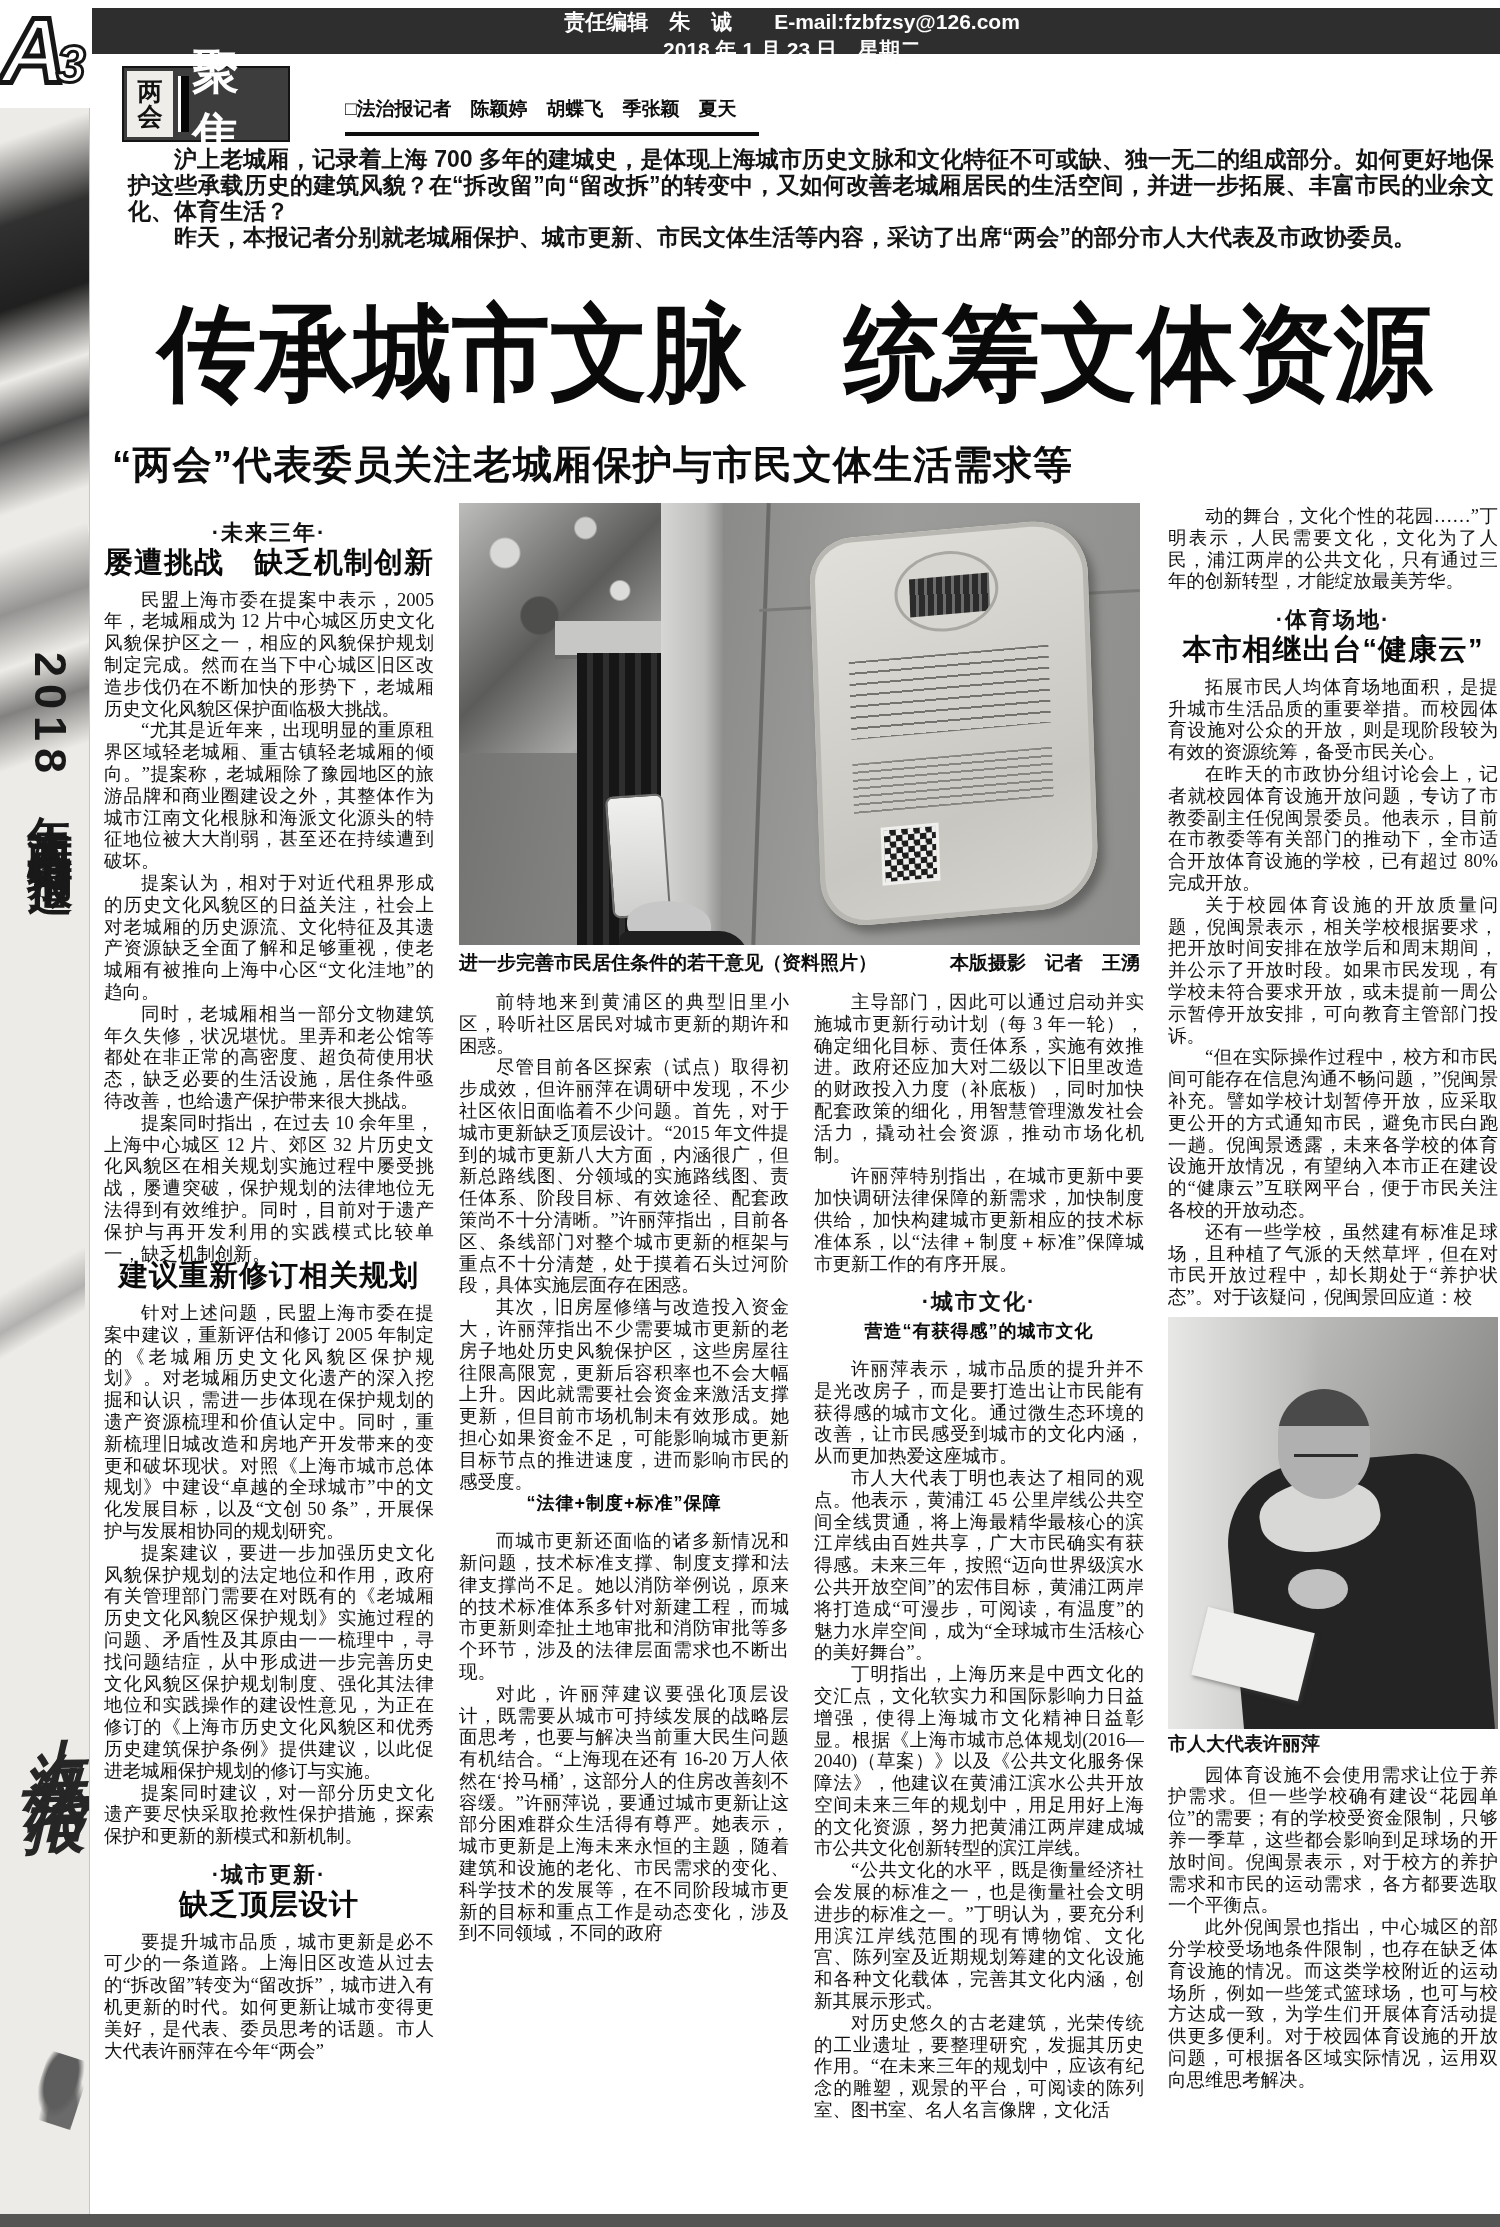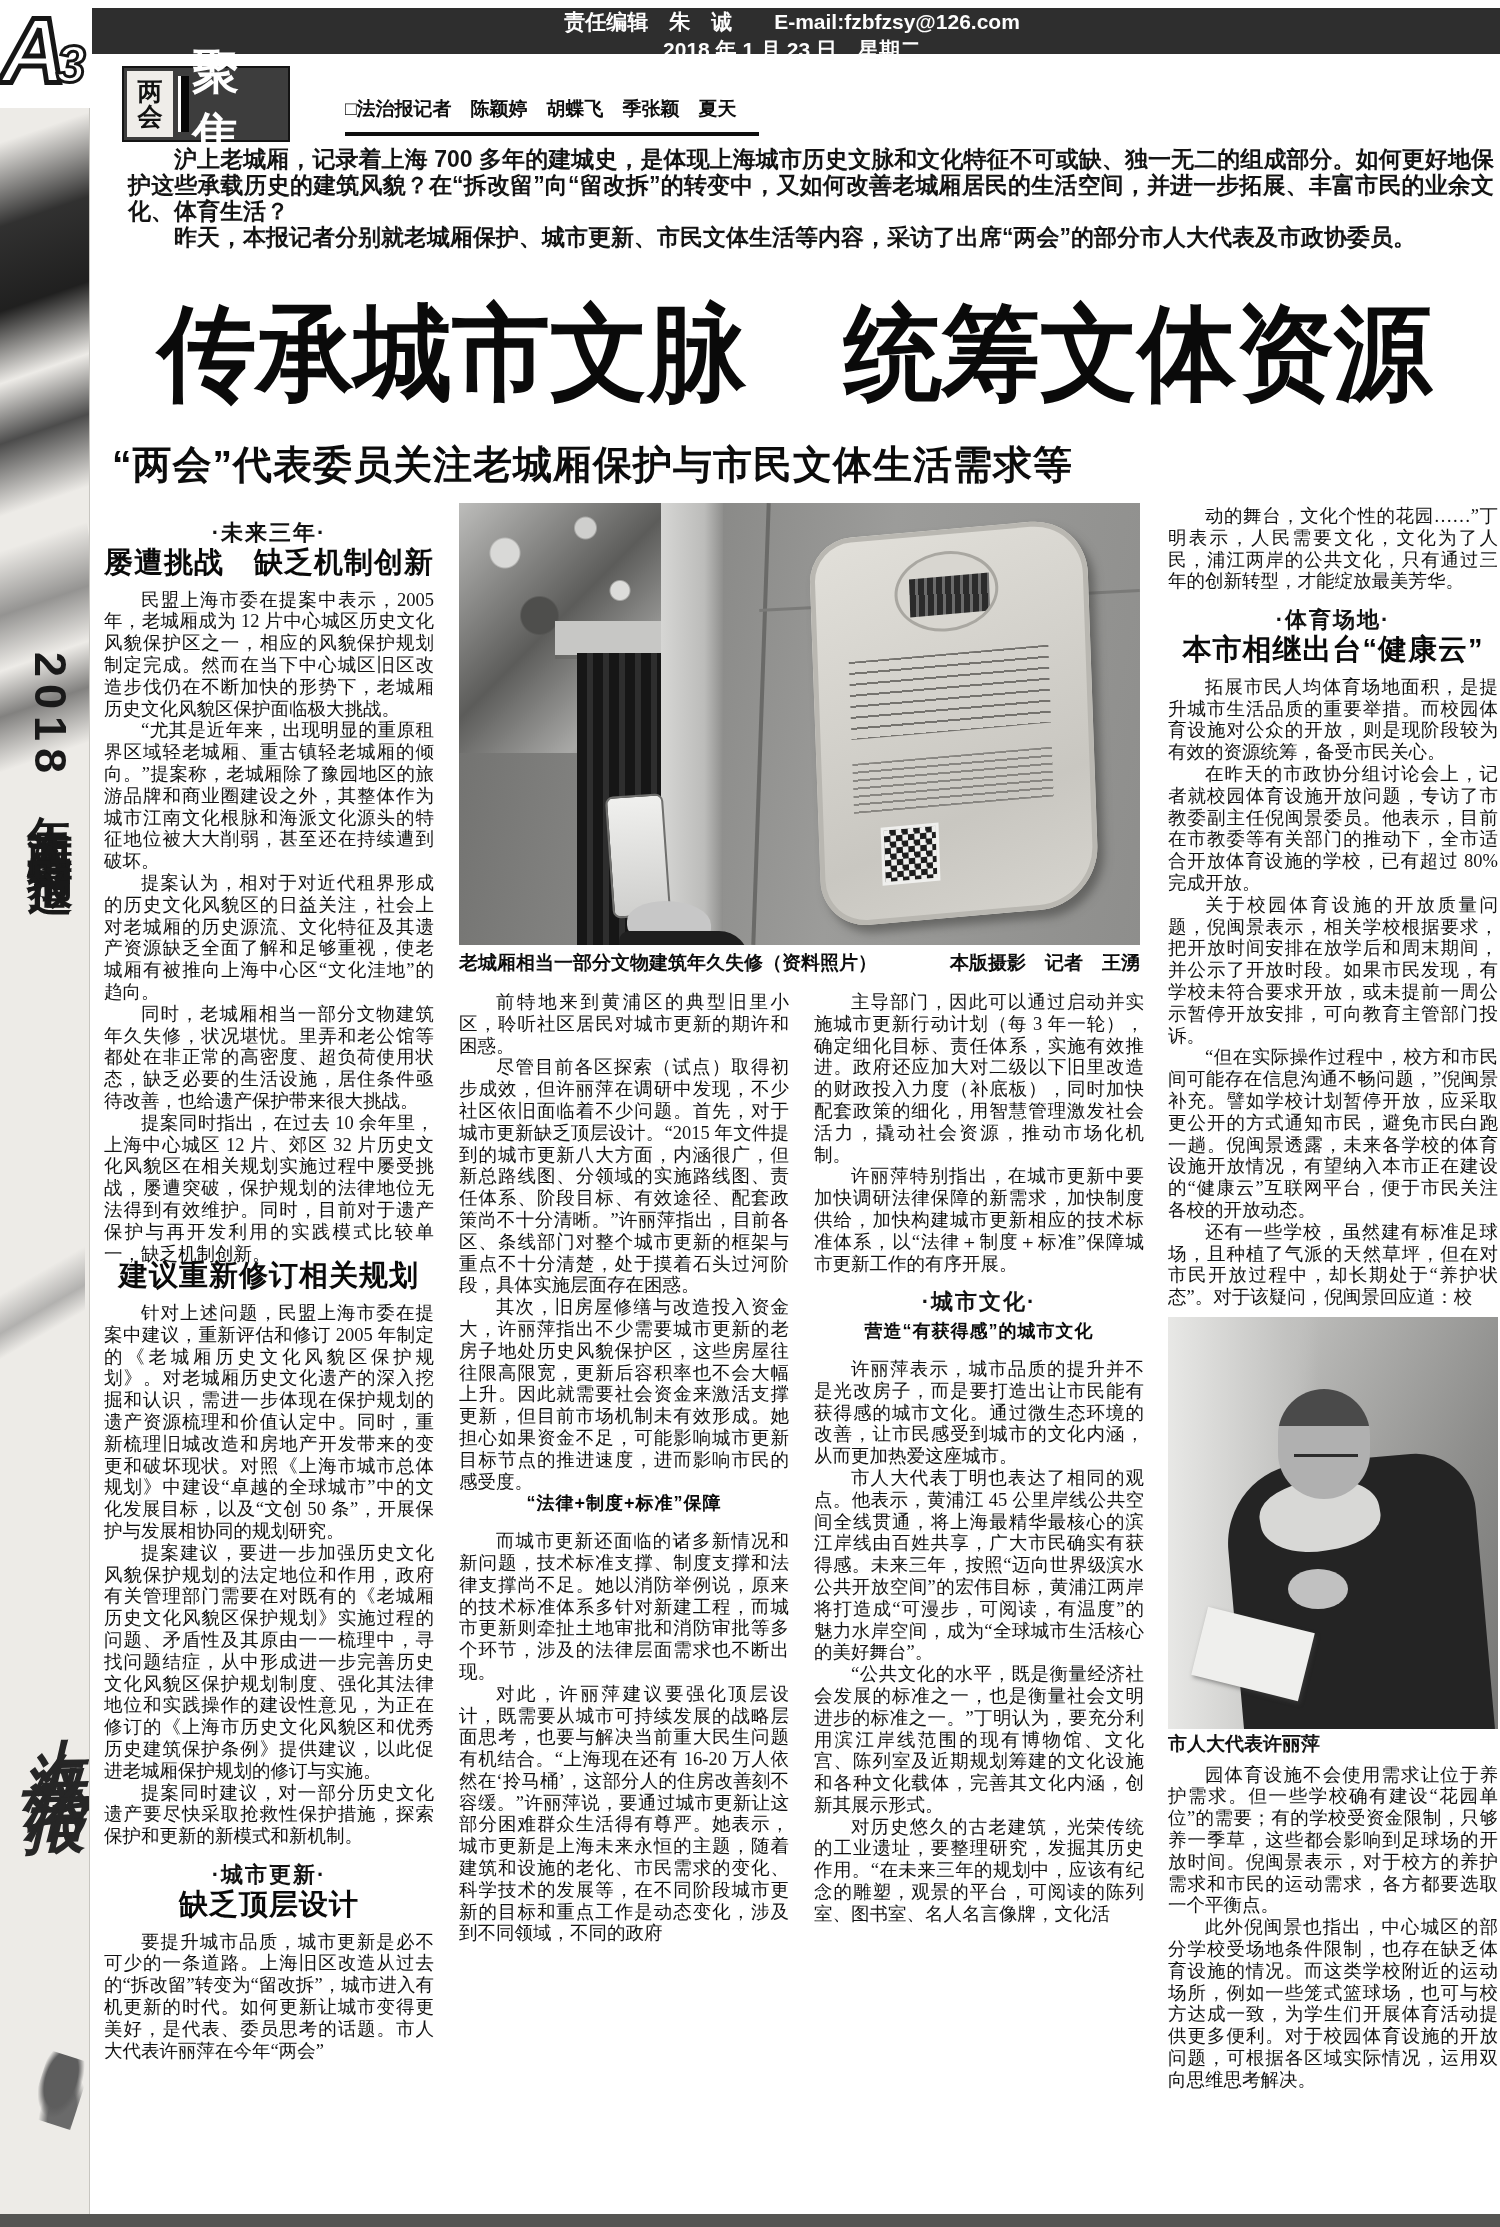"老城厢相当一部分文物建筑年久失修（资料照片）" span { text: 老城厢相当一部分文物建筑年久失修 -> 进一步完善市民居住条件的若干意见 }
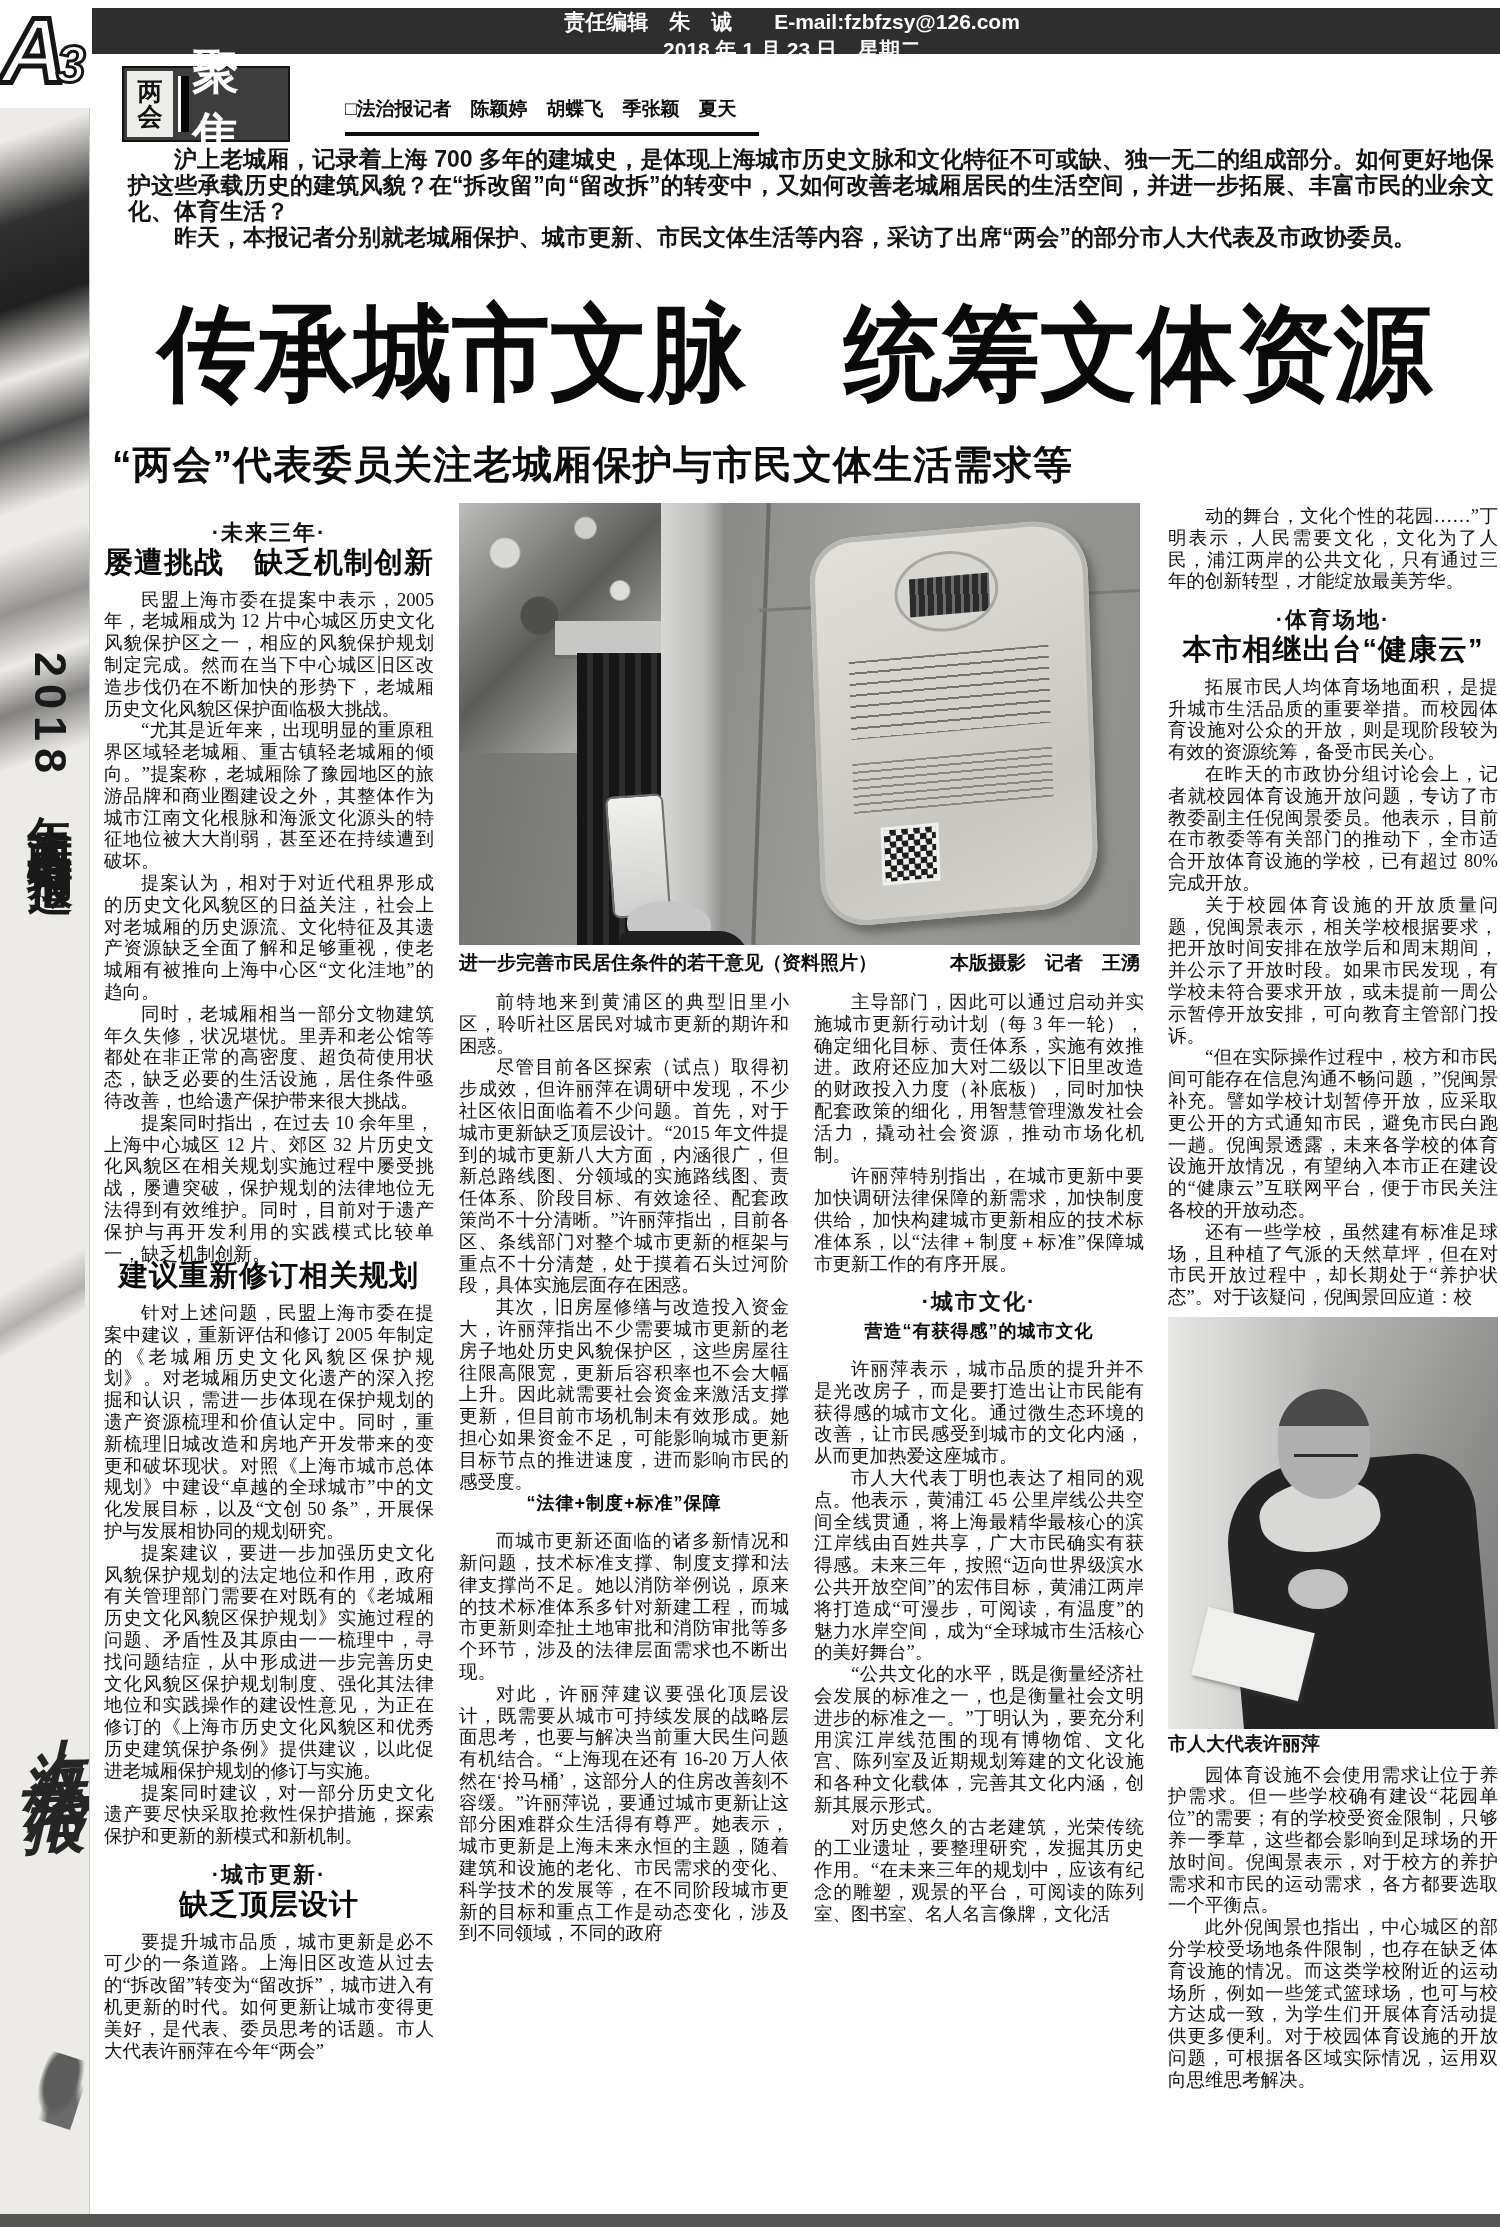"丁明指出，上海历来是中西文化的交汇点，文化软实力和国际影响力日益增强，使得上海城" p { html: none -> <p>丁明指出，上海历来是中西文化的交汇点，文化软实力和国际影响力日益增强，使得上海城市文化精神日益彰显。根据《上海市城市总体规划(2016—2040)（草案）》以及《公共文化服务保障法》，他建议在黄浦江滨水公共开放空间未来三年的规划中，用足用好上海的文化资源，努力把黄浦江两岸建成城市公共文化创新转型的滨江岸线。</p> }
